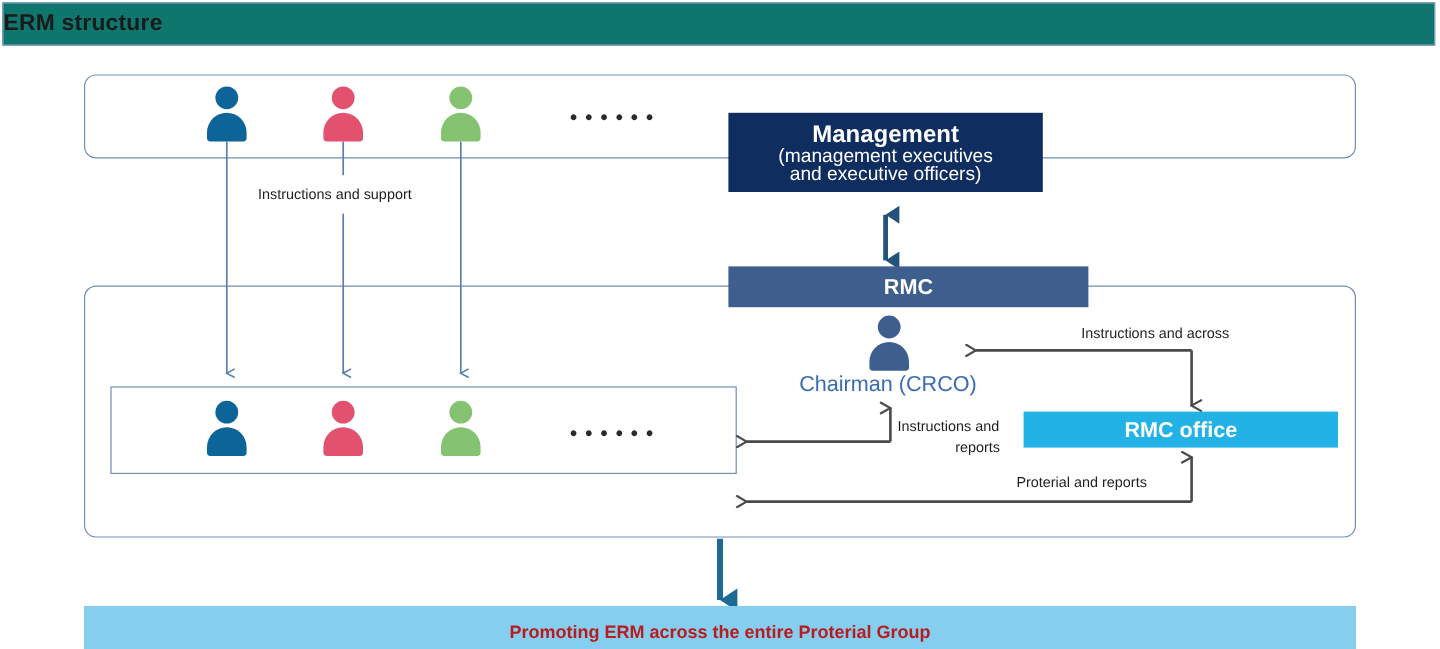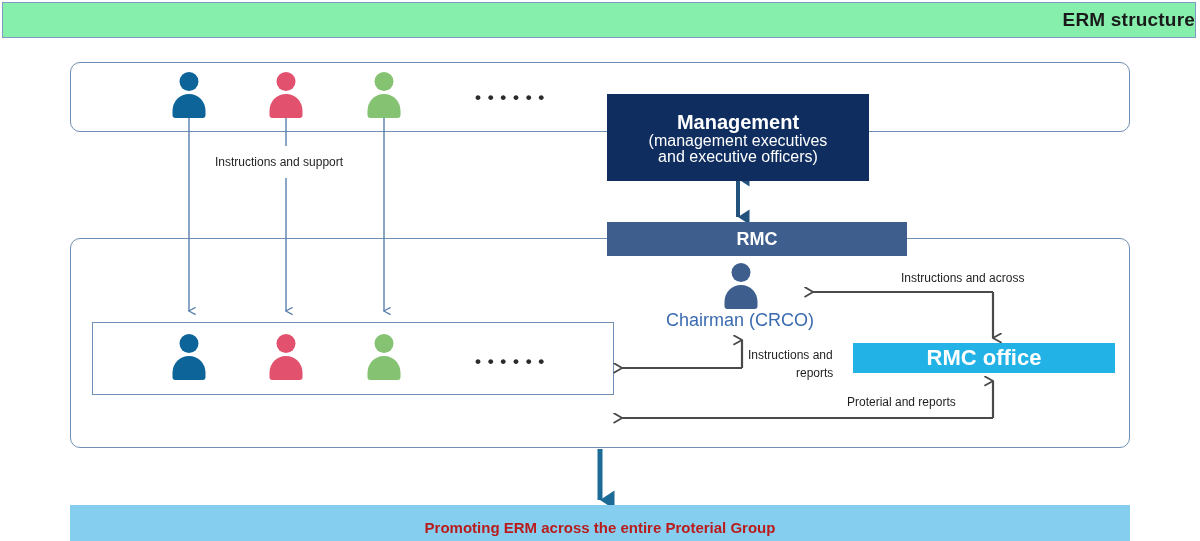"ERM structure" .title-bar { background: #86efac -> #0f766e; justify-content: flex-end -> flex-start }
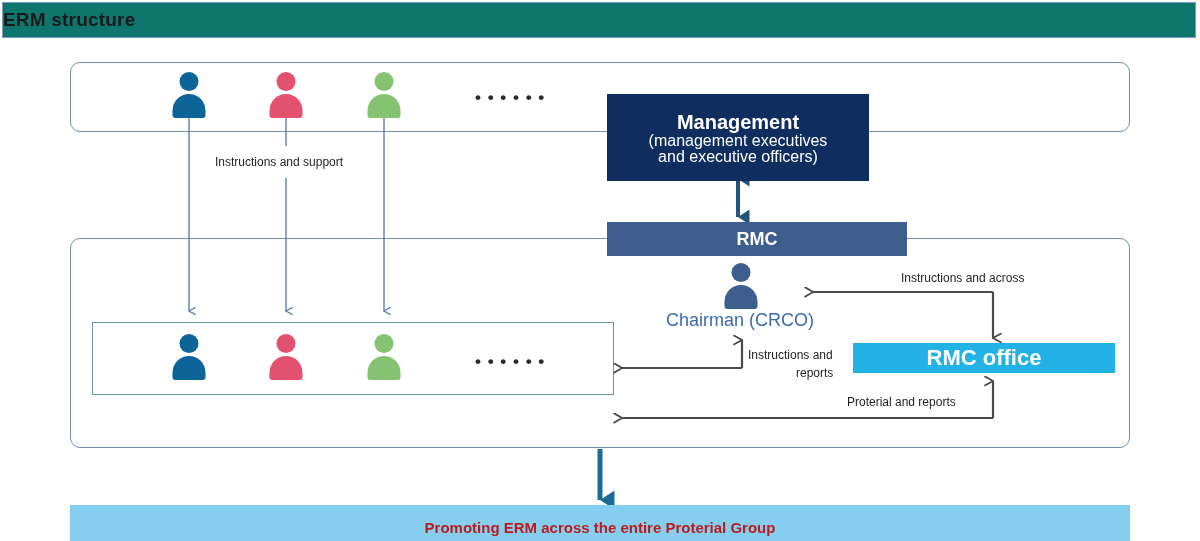"Management" #box-management { height: 87px -> 66px }
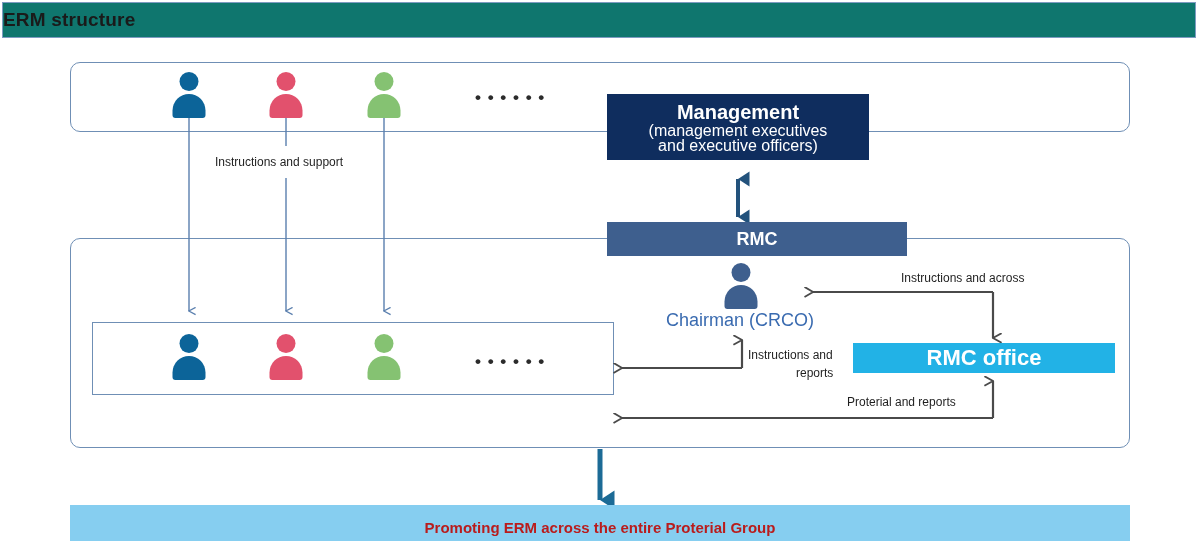"RMC office" #box-rmc-office { font-size: 22px -> 18px }
